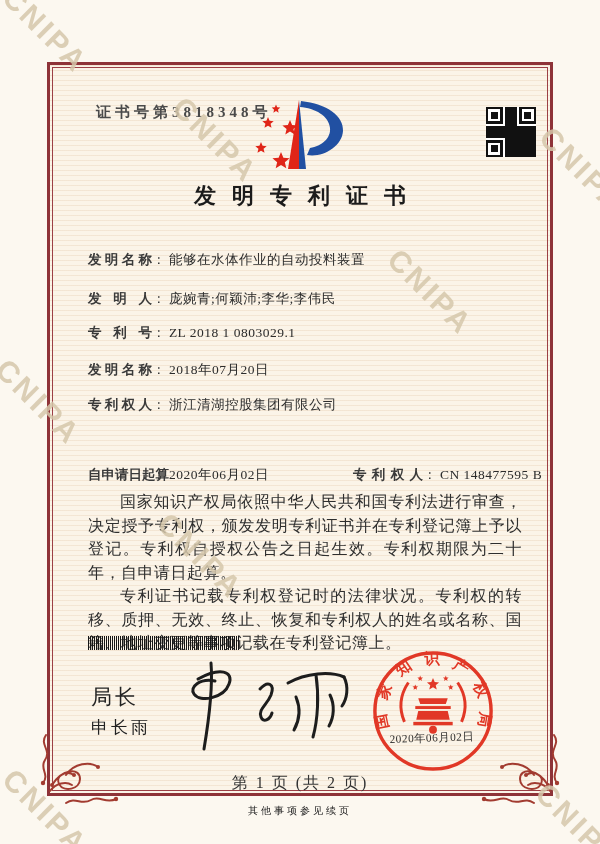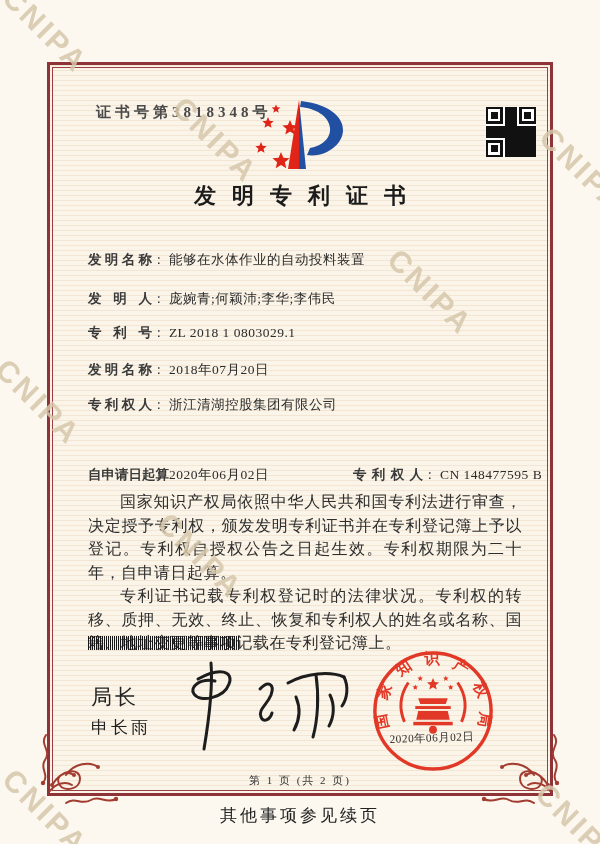"第 1 页 (共 2" .footer-page { font-size: 11px -> 16px }
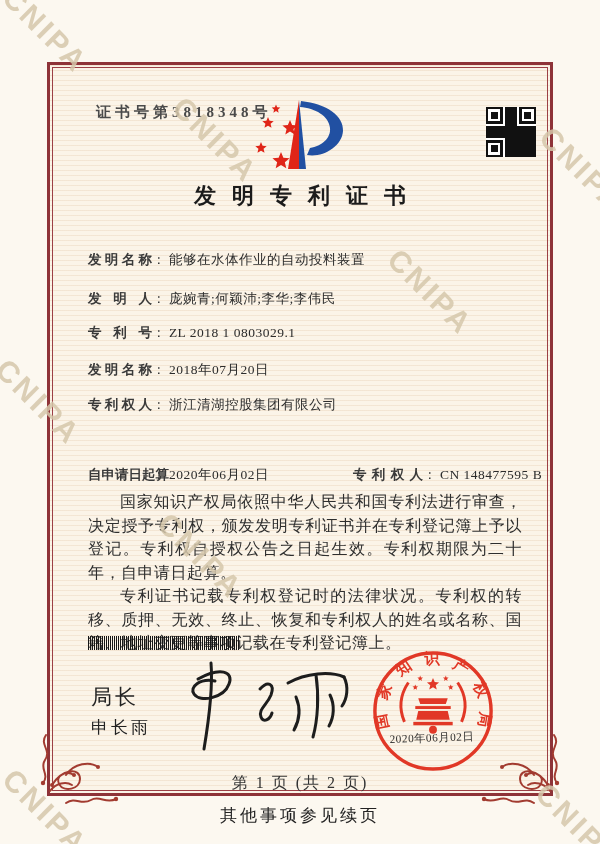"其他事项参见续页" .continuation { font-size: 17px -> 10px }
